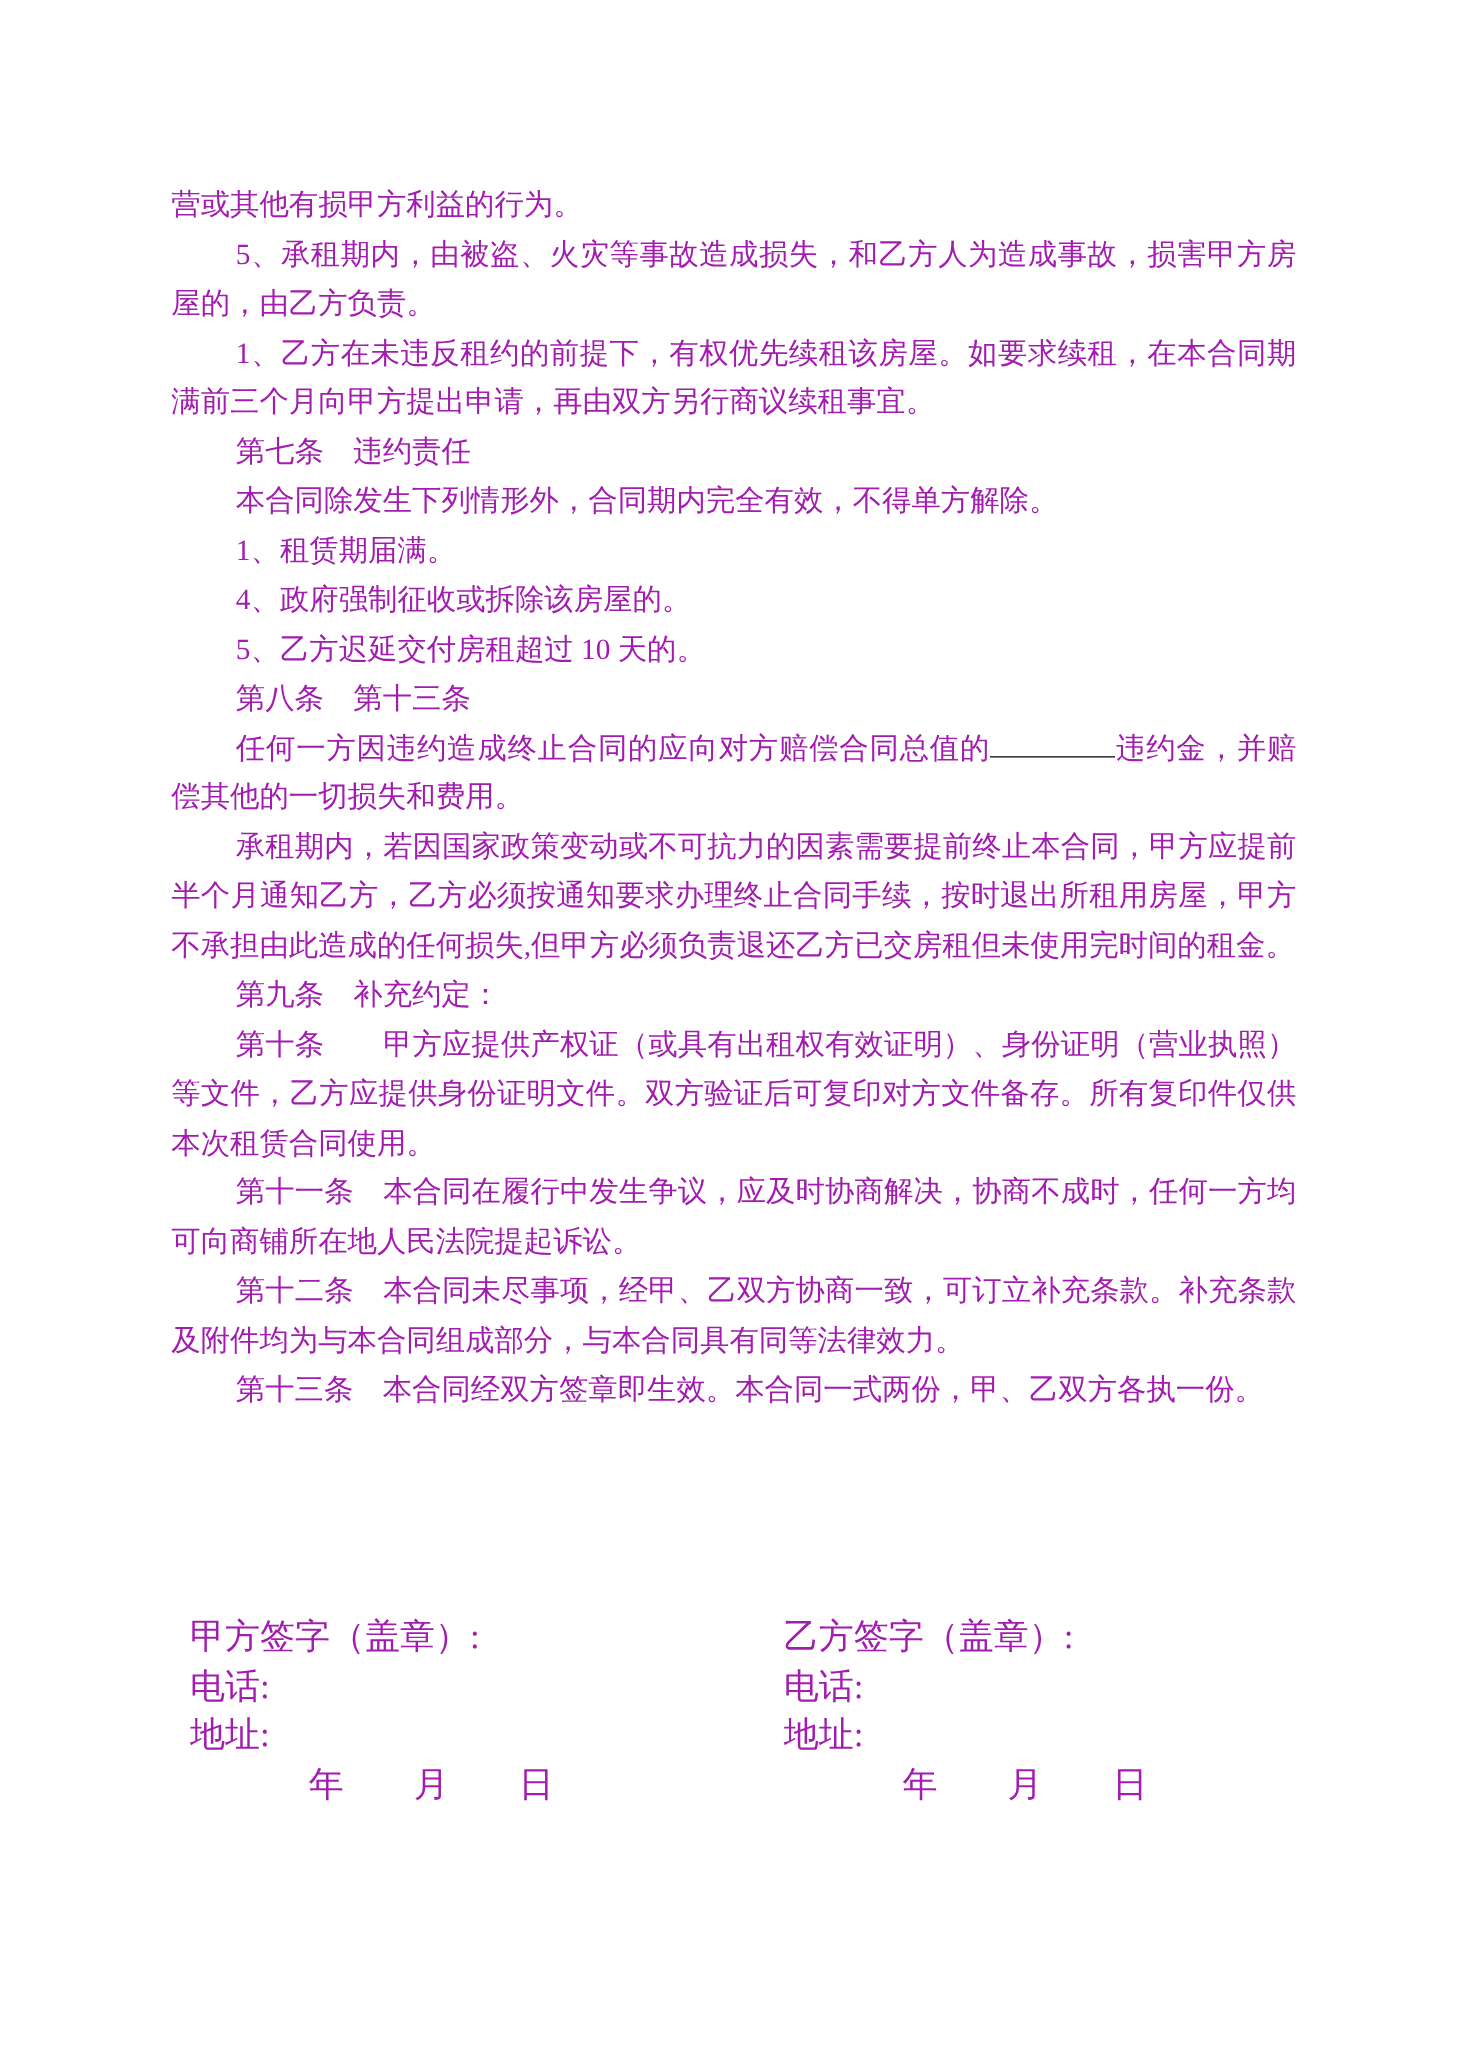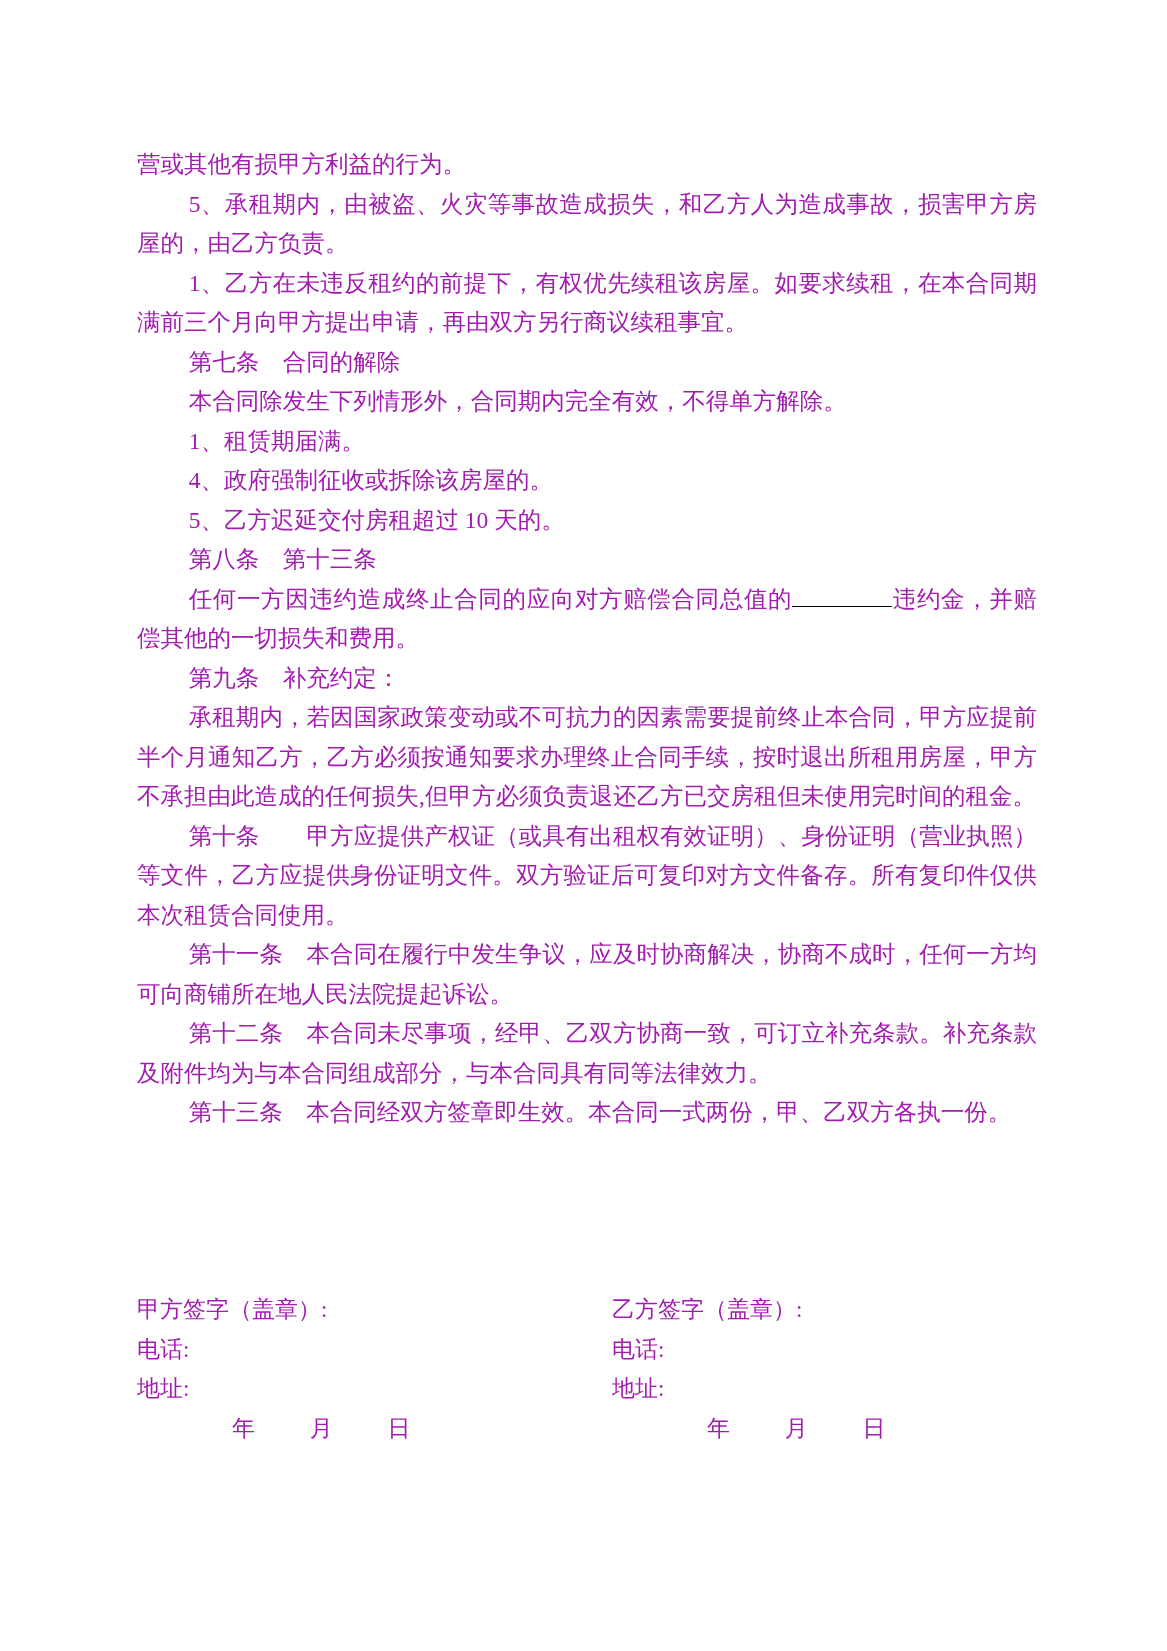"第七条 合同的解除" div.para { text: 合同的解除 -> 违约责任 }
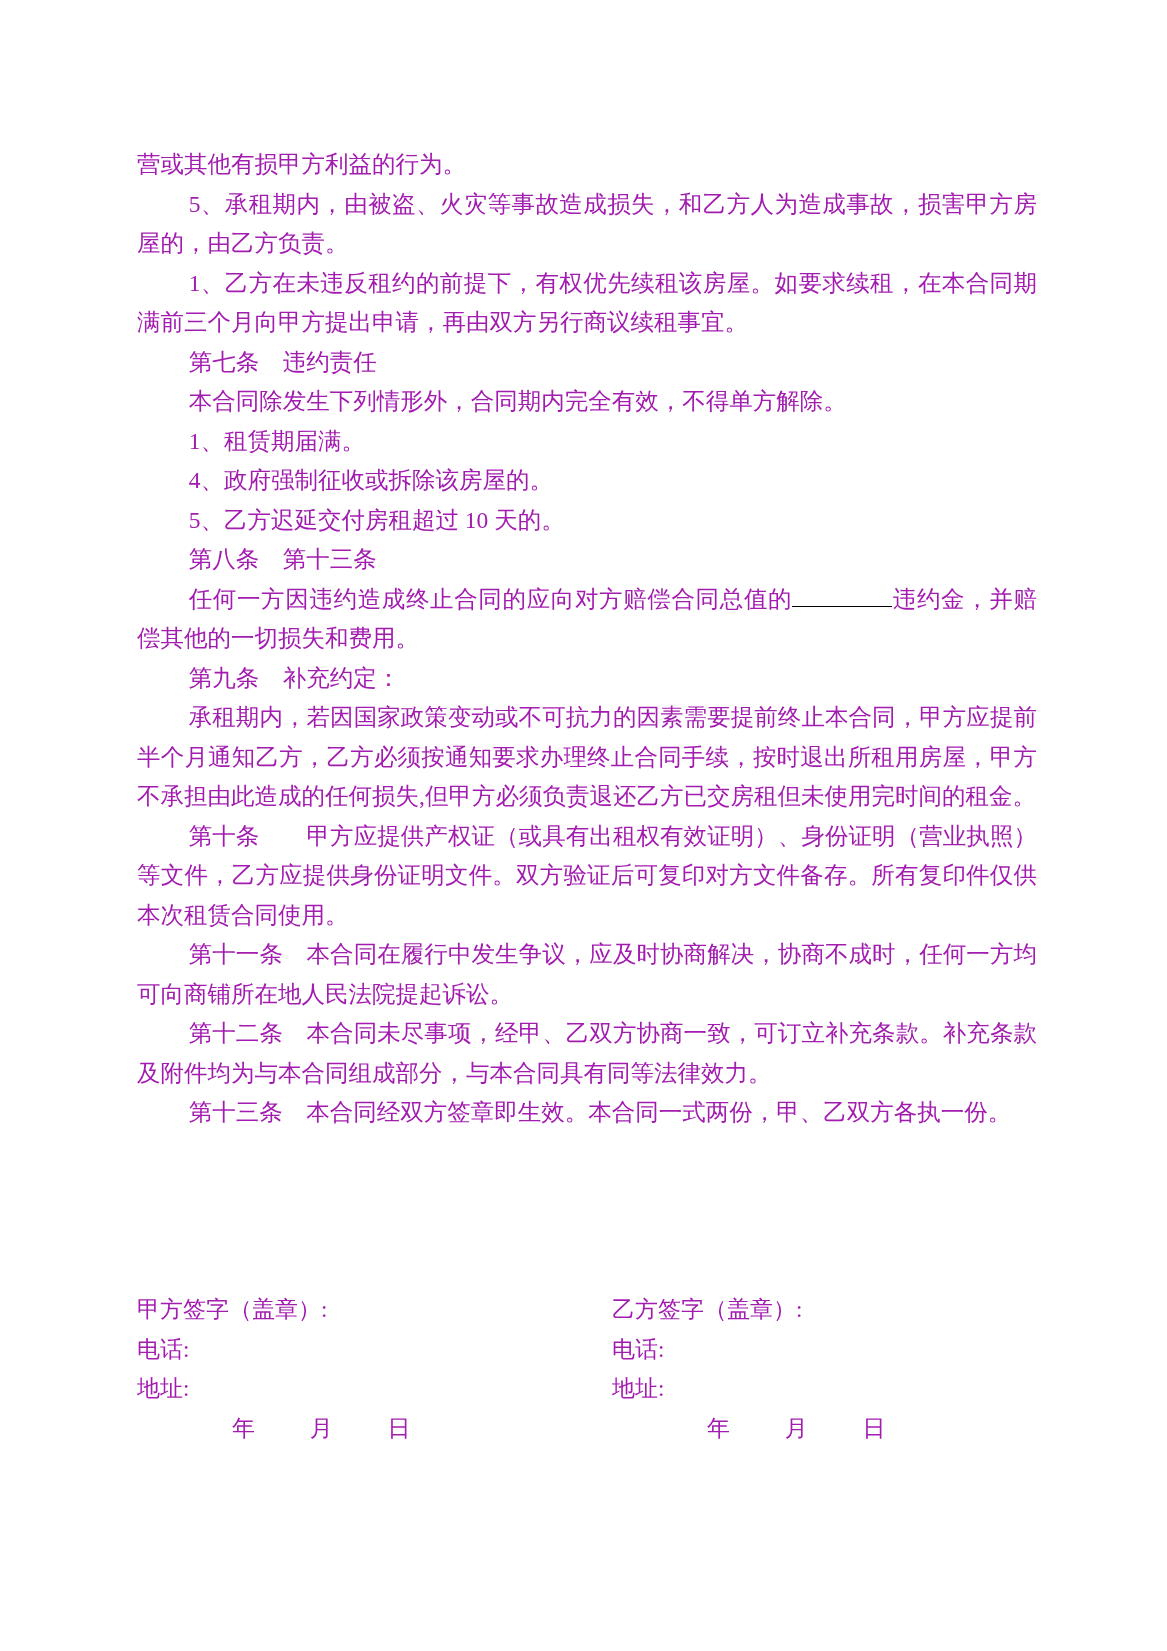"第九条 补充约定：" div.para { order: before "承租期内，若因国家政策变动或不可抗力的因素需要提前终止本合同，甲方应提前半个月通" -> after "承租期内，若因国家政策变动或不可抗力的因素需要提前终止本合同，甲方应提前半个月通" }
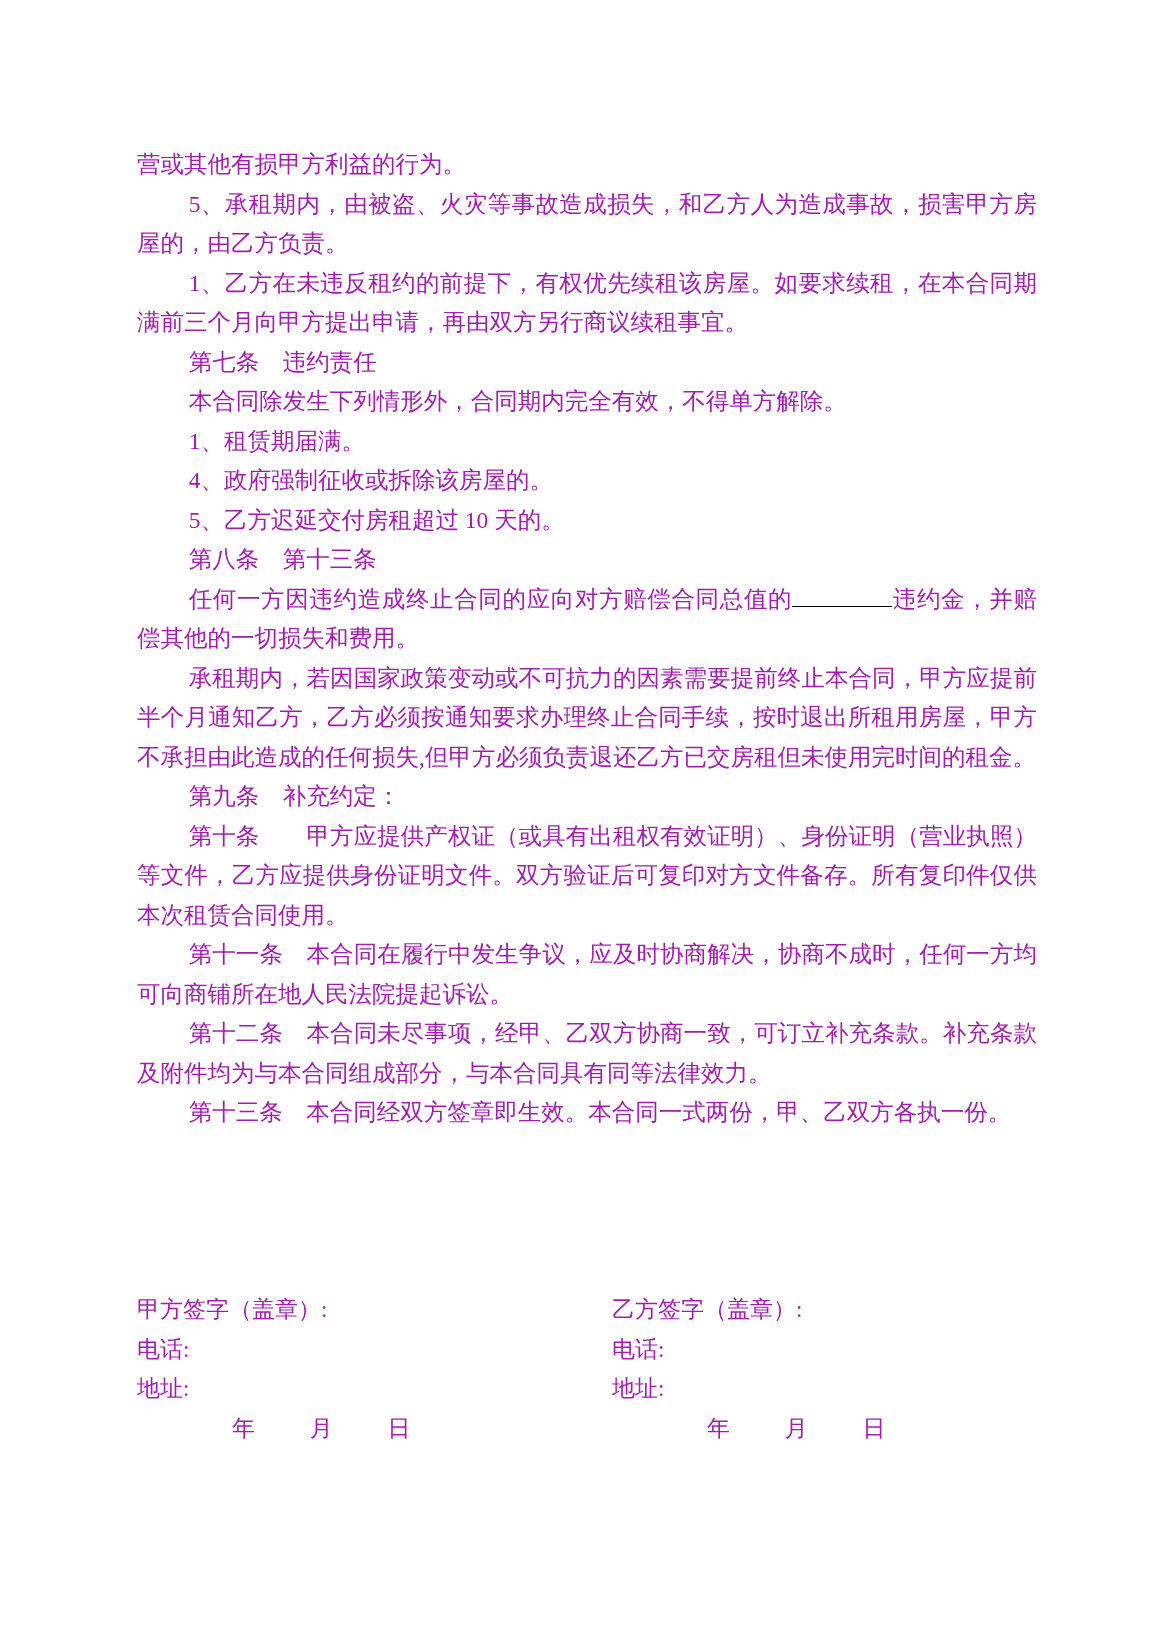"甲方签字（盖章）:" .sig-block { font-size: 23px -> 28px; left: 137px -> 152px }
